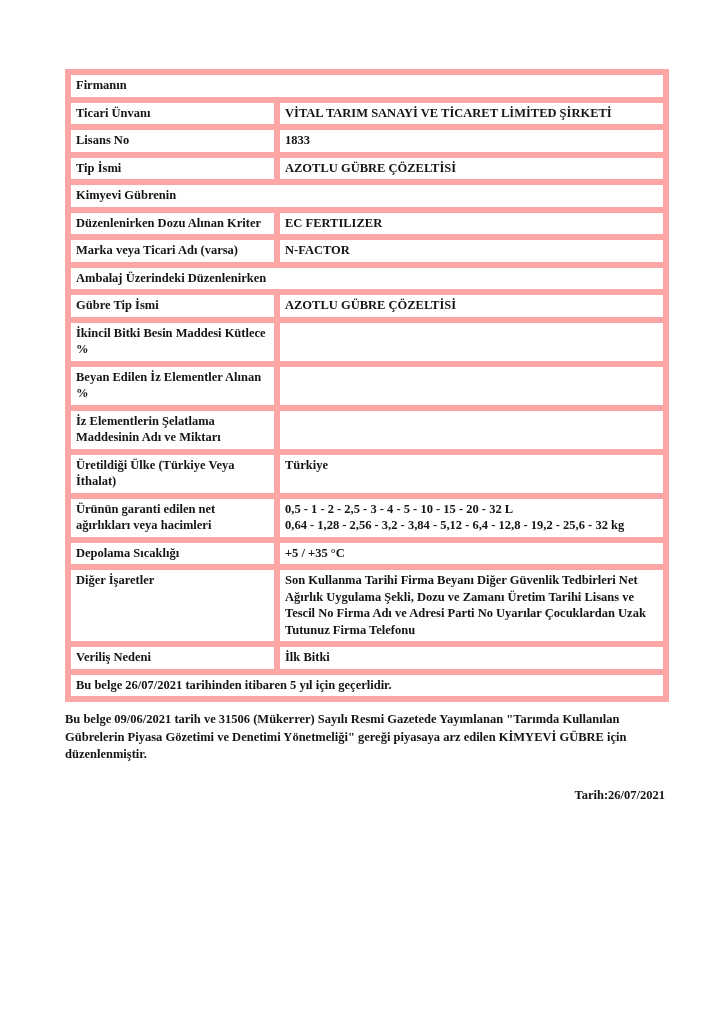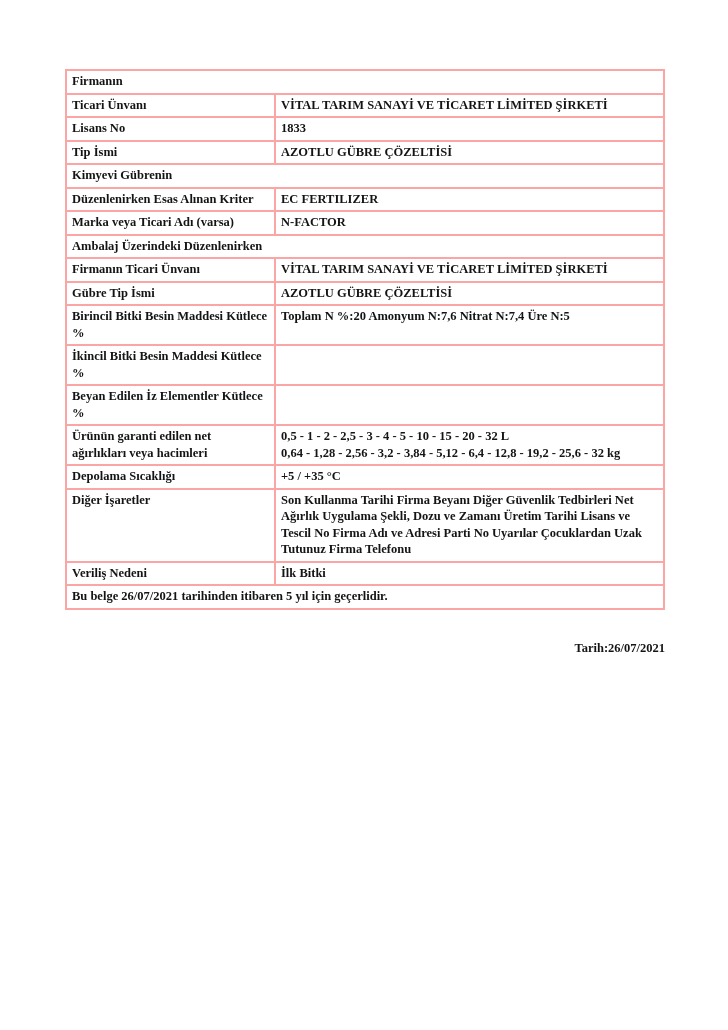"Firmanın" table.cert td { border: 2px solid #fca5a5 -> 6px solid #fca5a5 }
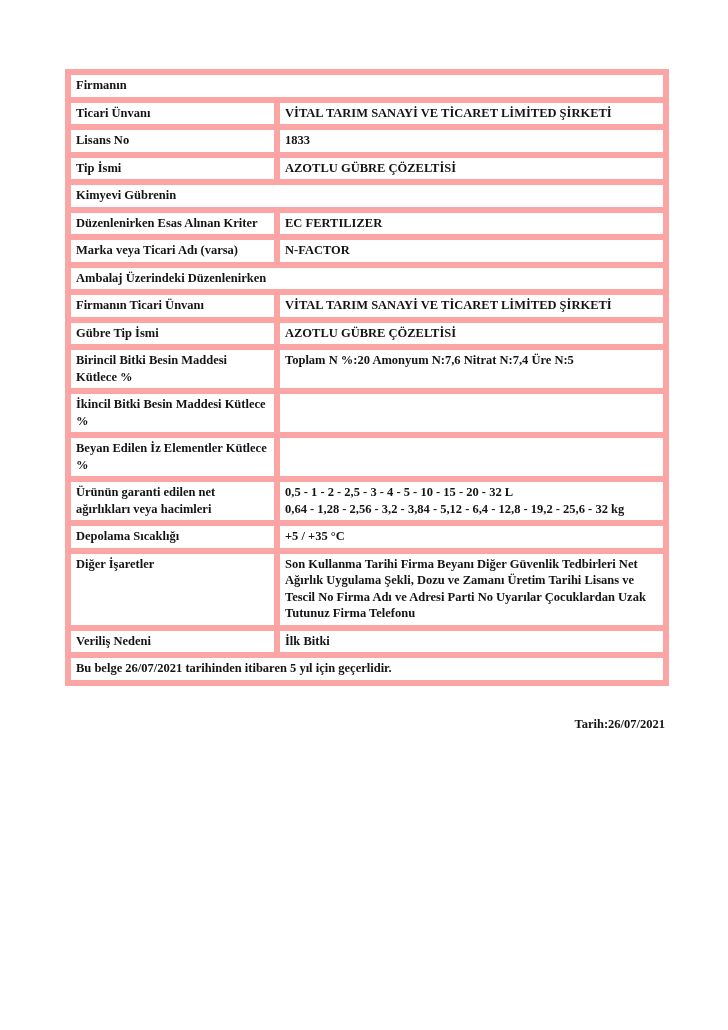"Düzenlenirken Esas Alınan Kriter" td { text: Esas -> Dozu }
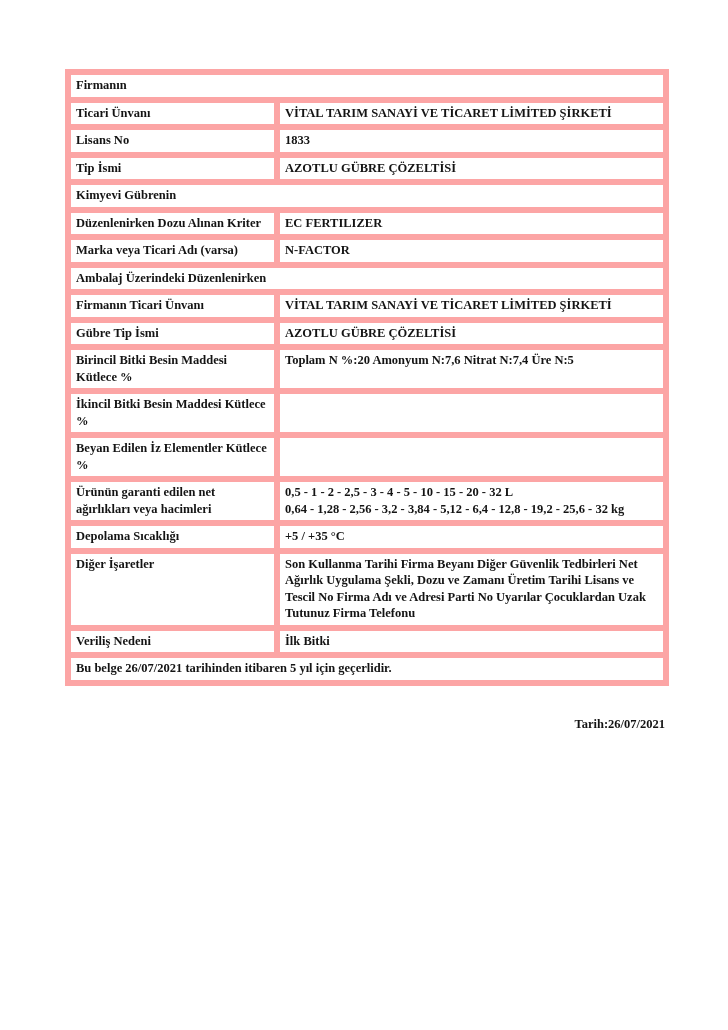"Firmanın Ticari Ünvanı" tr { html: <tr> <td>Firmanın Ticari Ünvanı</td> <td>VİTAL TARIM SANAYİ VE TİCARET LİMİTED ŞİRKETİ</td> </tr> -> none }
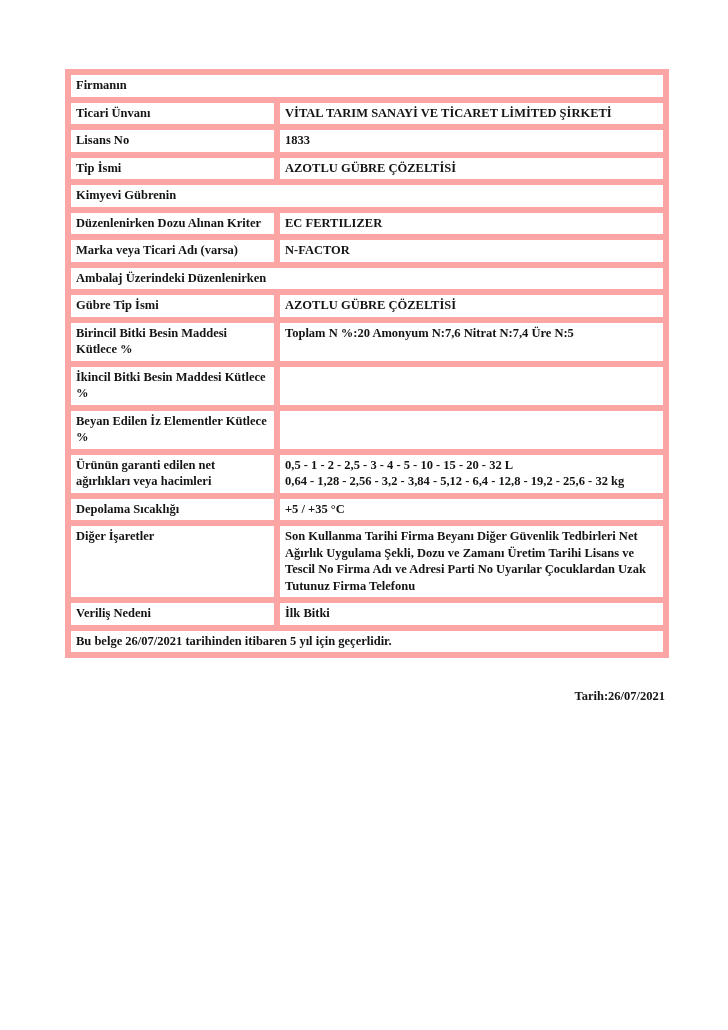"Birincil Bitki Besin Maddesi Kütlece" tr { html: <tr> <td>Birincil Bitki Besin Maddesi Kütlece %</td> <td>Toplam N %:20 Amonyum N:7,6 Nitrat N:7,4 Üre N:5</td> </tr> -> none }
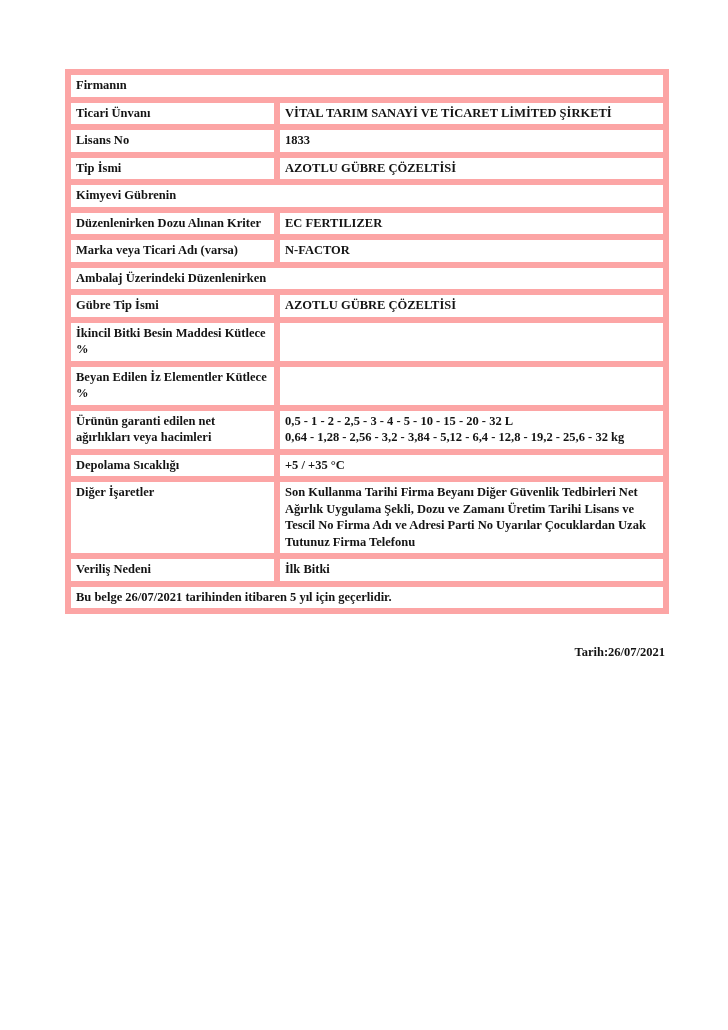"Beyan Edilen İz Elementler Kütlece" td { text: Kütlece -> Alınan }
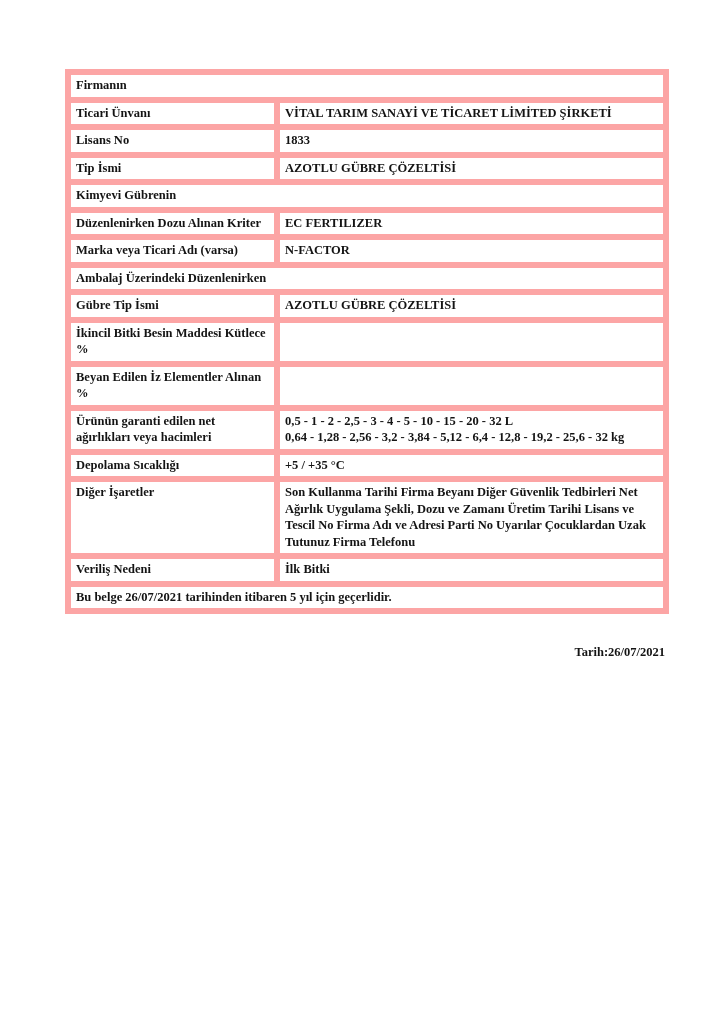"İz Elementlerin Şelatlama Maddesinin Adı" tr { html: none -> <tr> <td>İz Elementlerin Şelatlama Maddesinin Adı ve Miktarı</td> <td></td> </tr> }
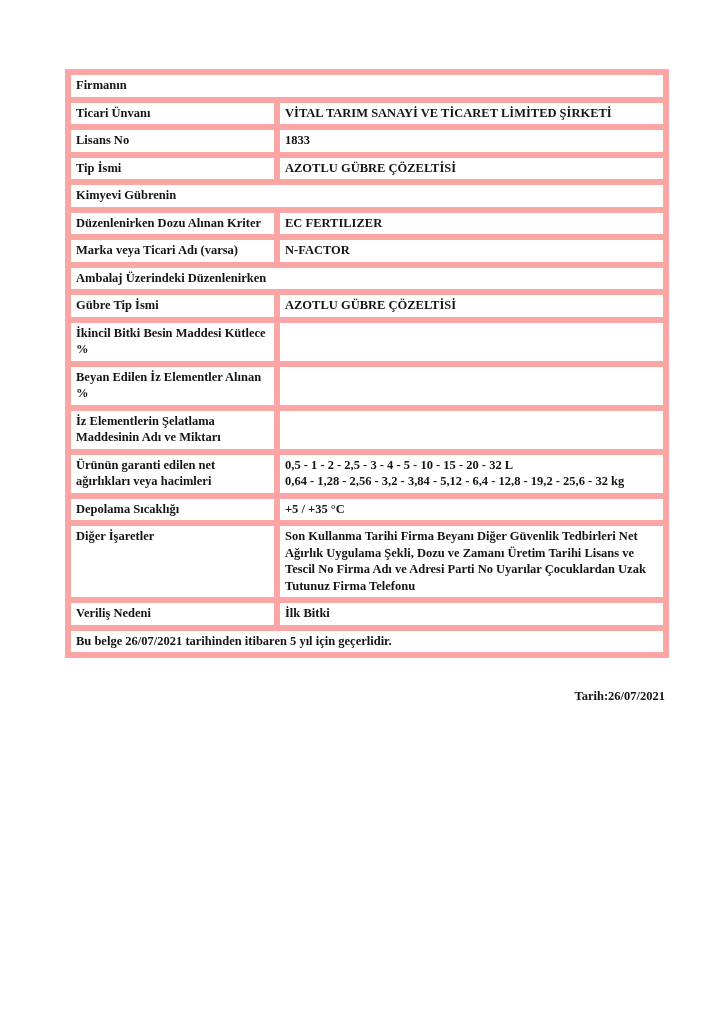"Üretildiği Ülke (Türkiye Veya İthalat)" tr { html: none -> <tr> <td>Üretildiği Ülke (Türkiye Veya İthalat)</td> <td>Türkiye</td> </tr> }
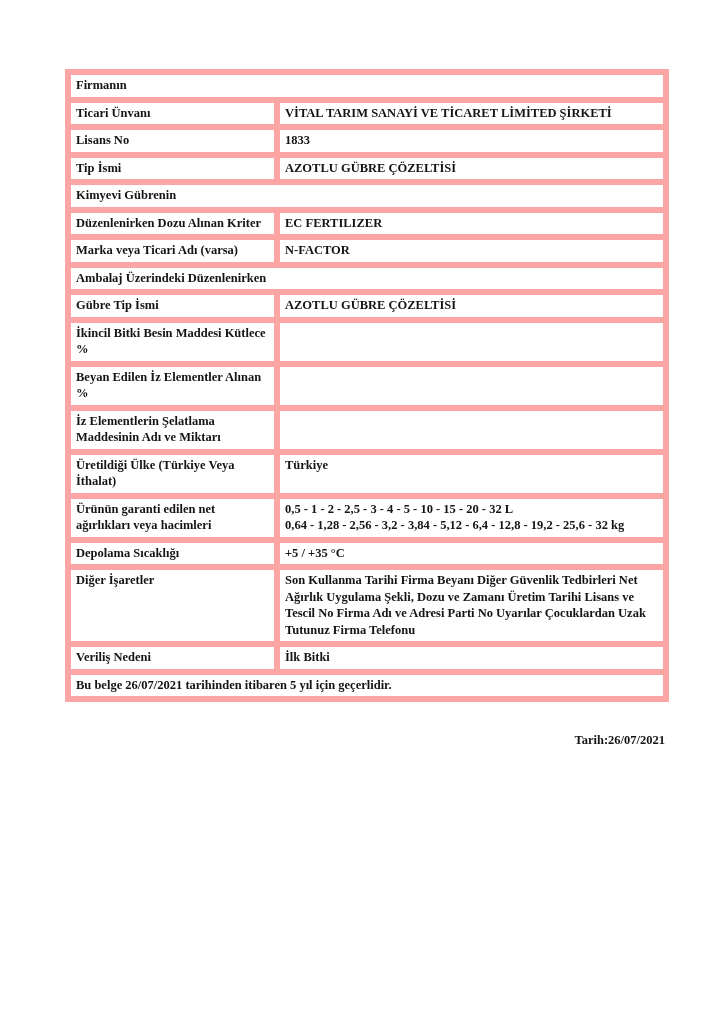"Bu belge 09/06/2021 tarih ve" p.footer-para { html: none -> <p>Bu belge 09/06/2021 tarih ve 31506 (Mükerrer) Sayılı Resmi Gazetede Yayımlanan "Tarımda Kullanılan Gübrelerin Piyasa Gözetimi ve Denetimi Yönetmeliği" gereği piyasaya arz edilen KİMYEVİ GÜBRE için düzenlenmiştir.</p> }
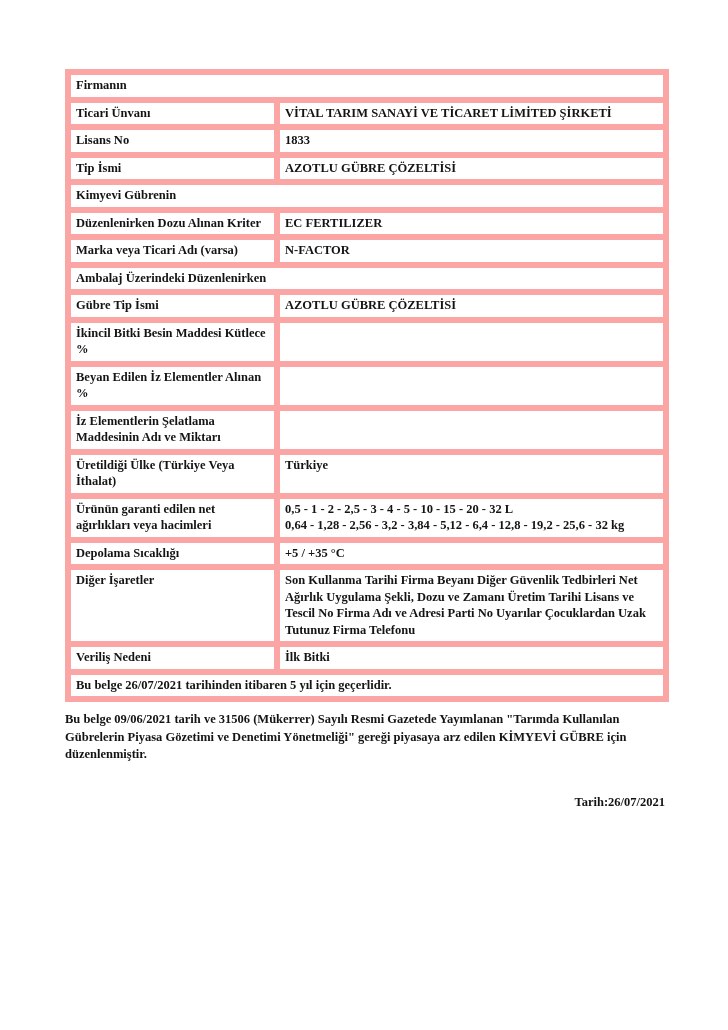"Tarih:26/07/2021" .date-line { margin-top: 31px -> 24px }
